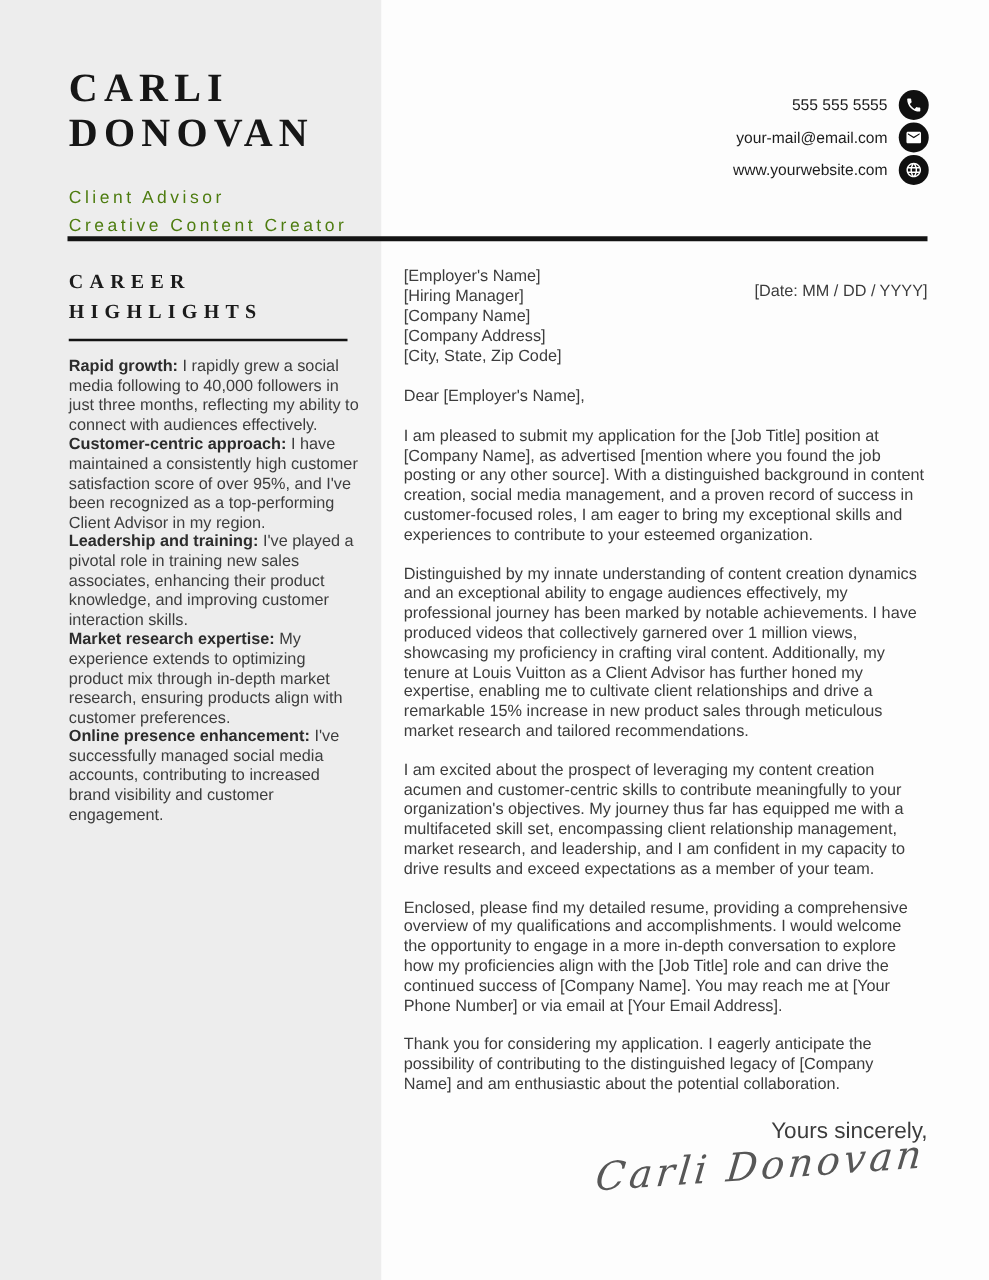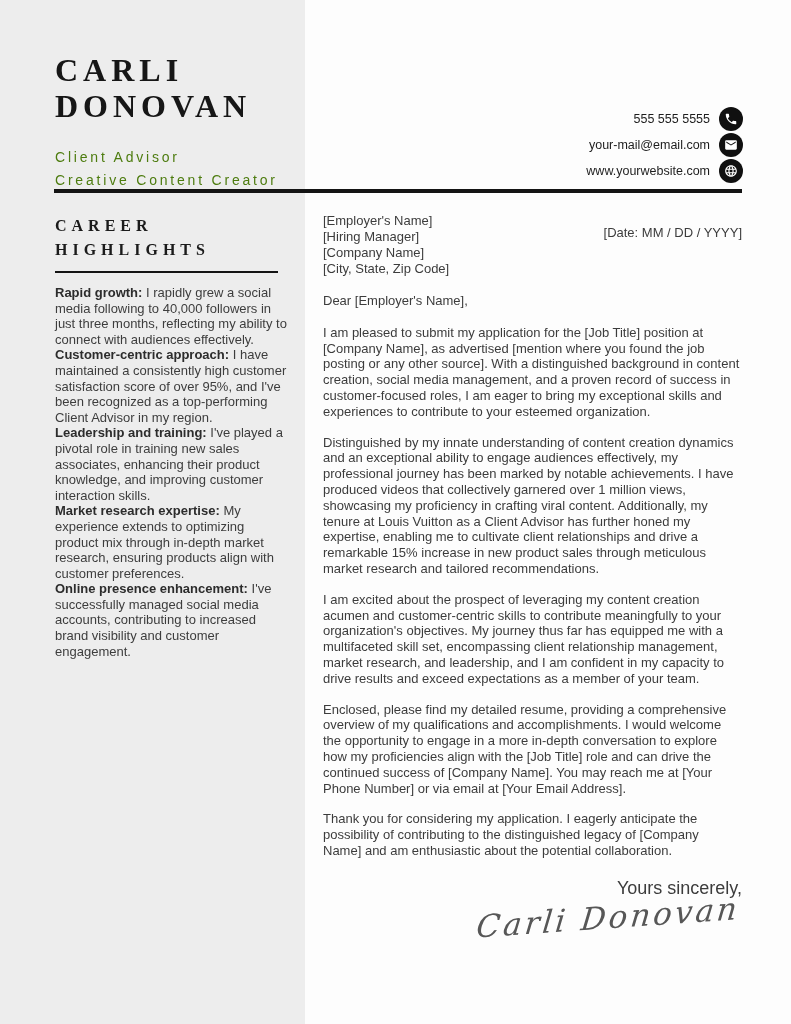"555 555 5555" .contact { margin-top: 35px -> none }
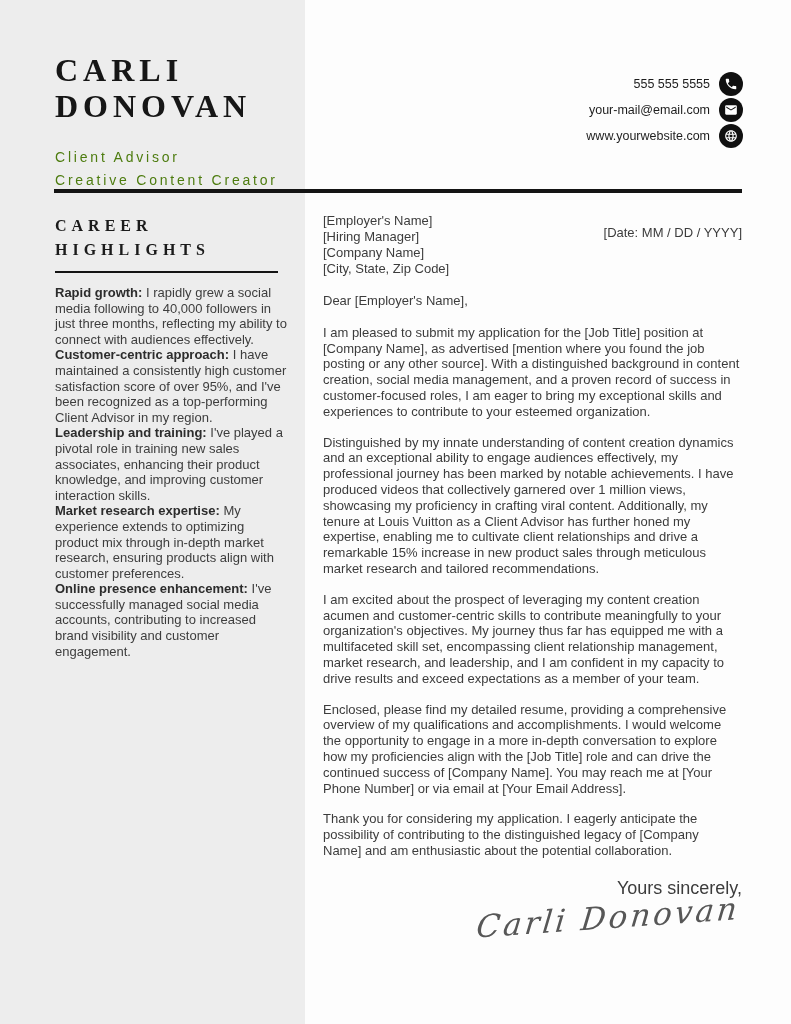"[Company Address]" div.recipient-line { html: none -> <div>[Company Address]</div> }
